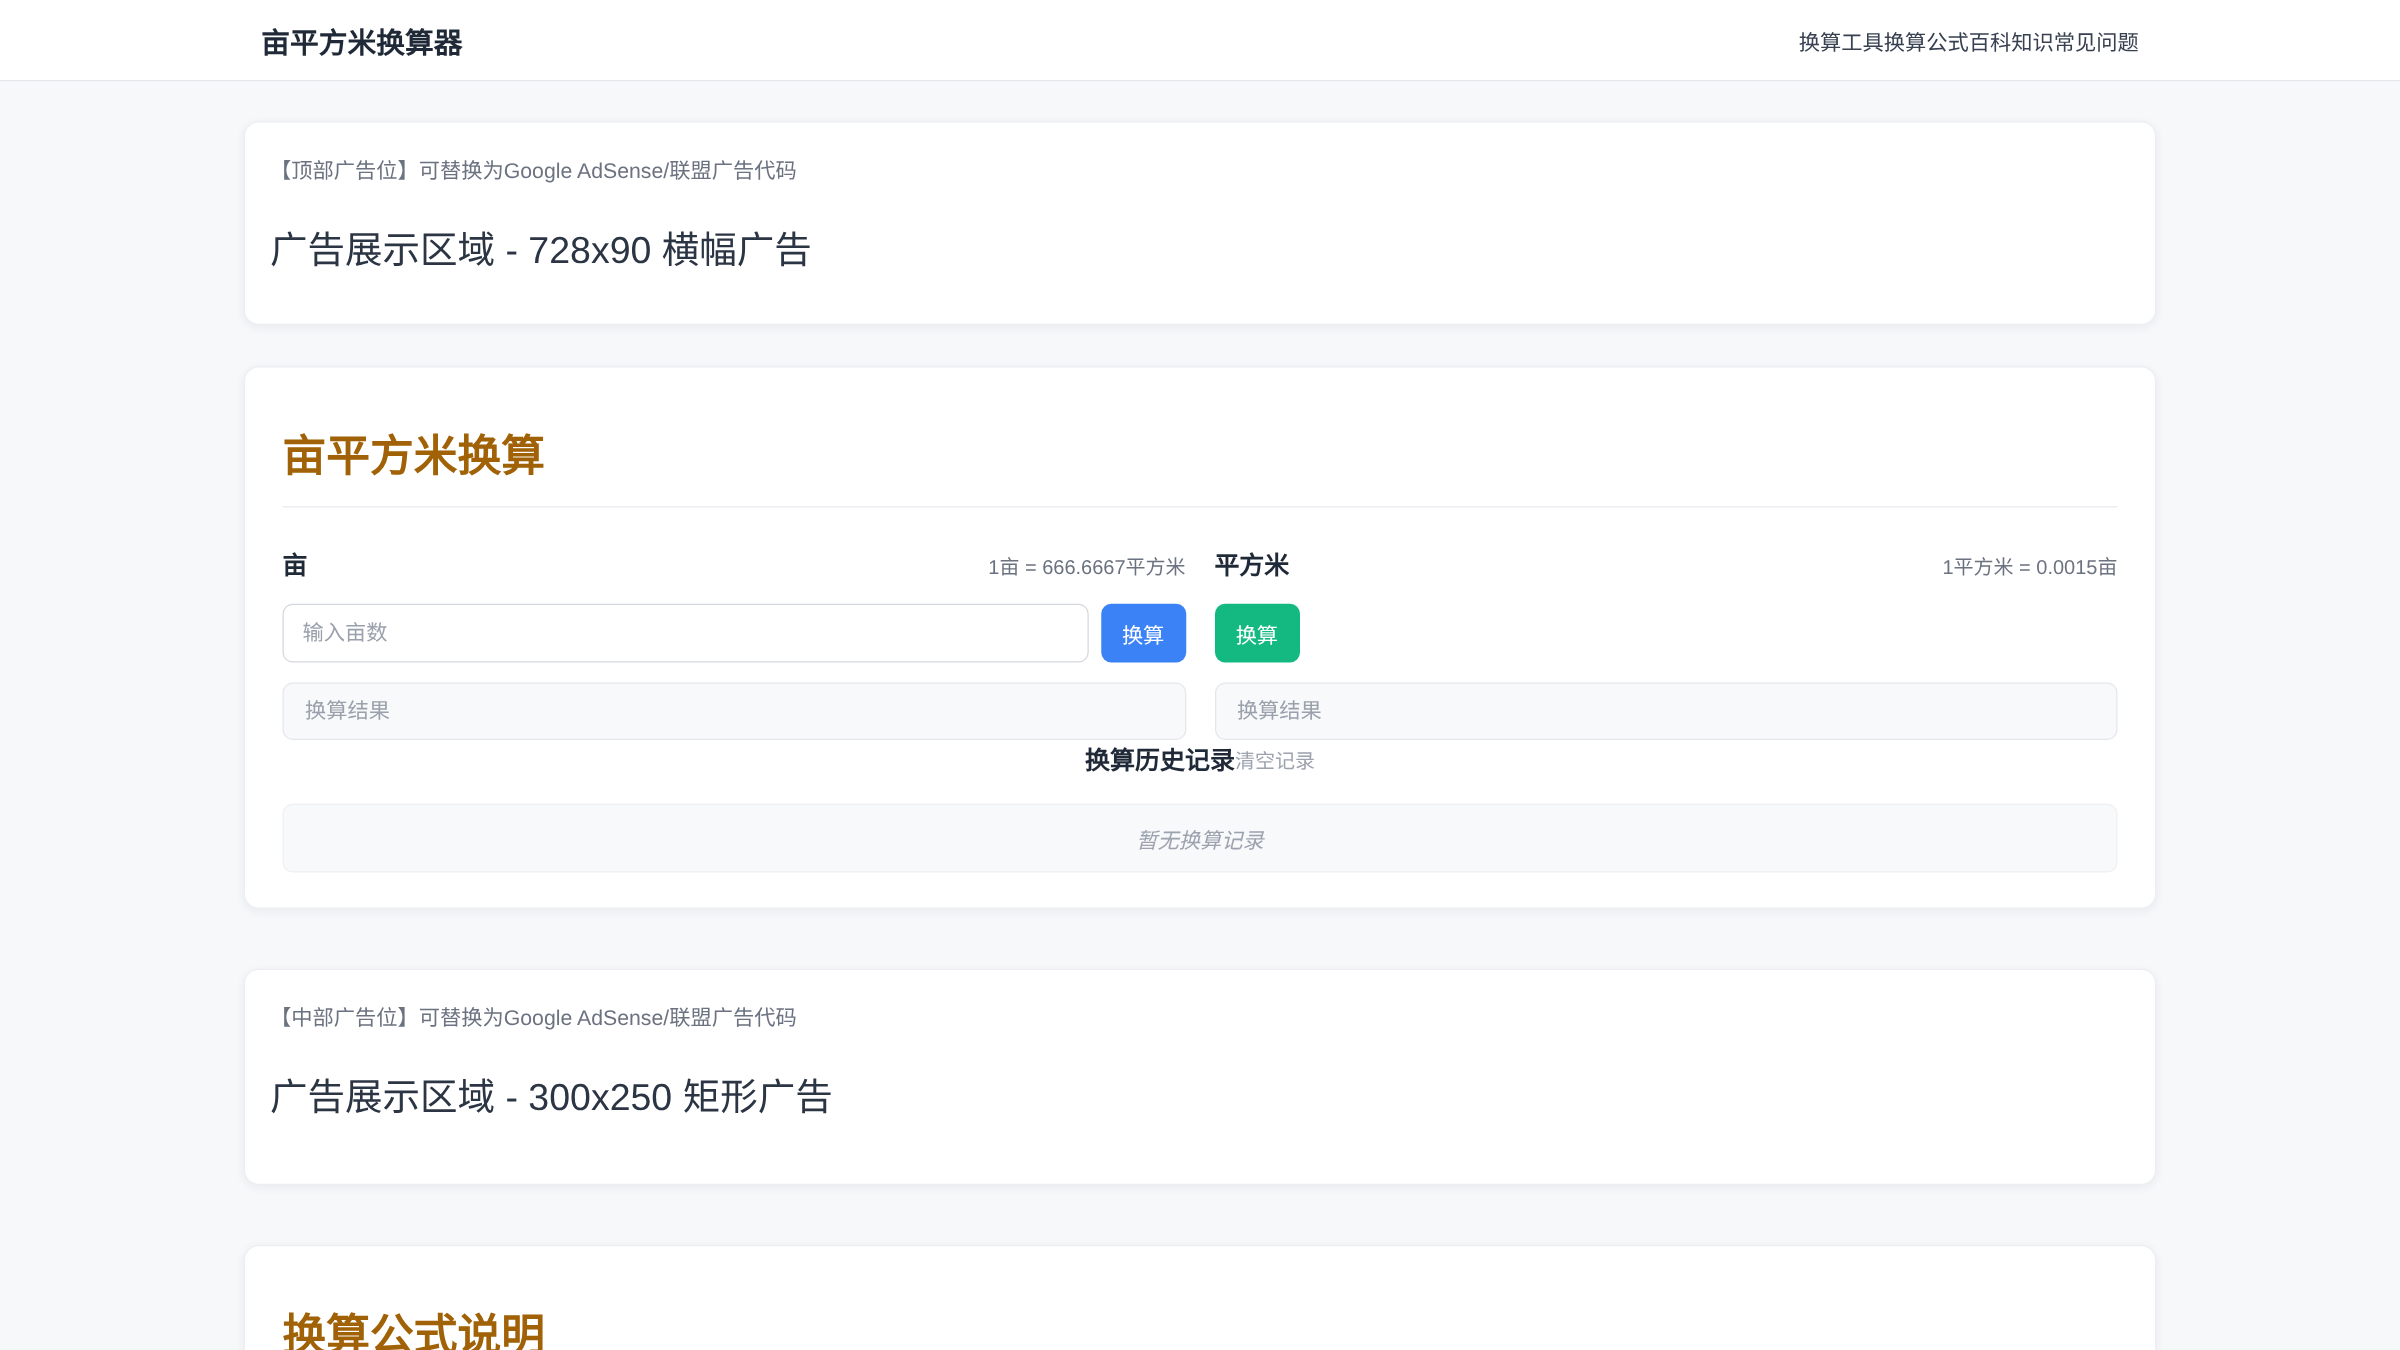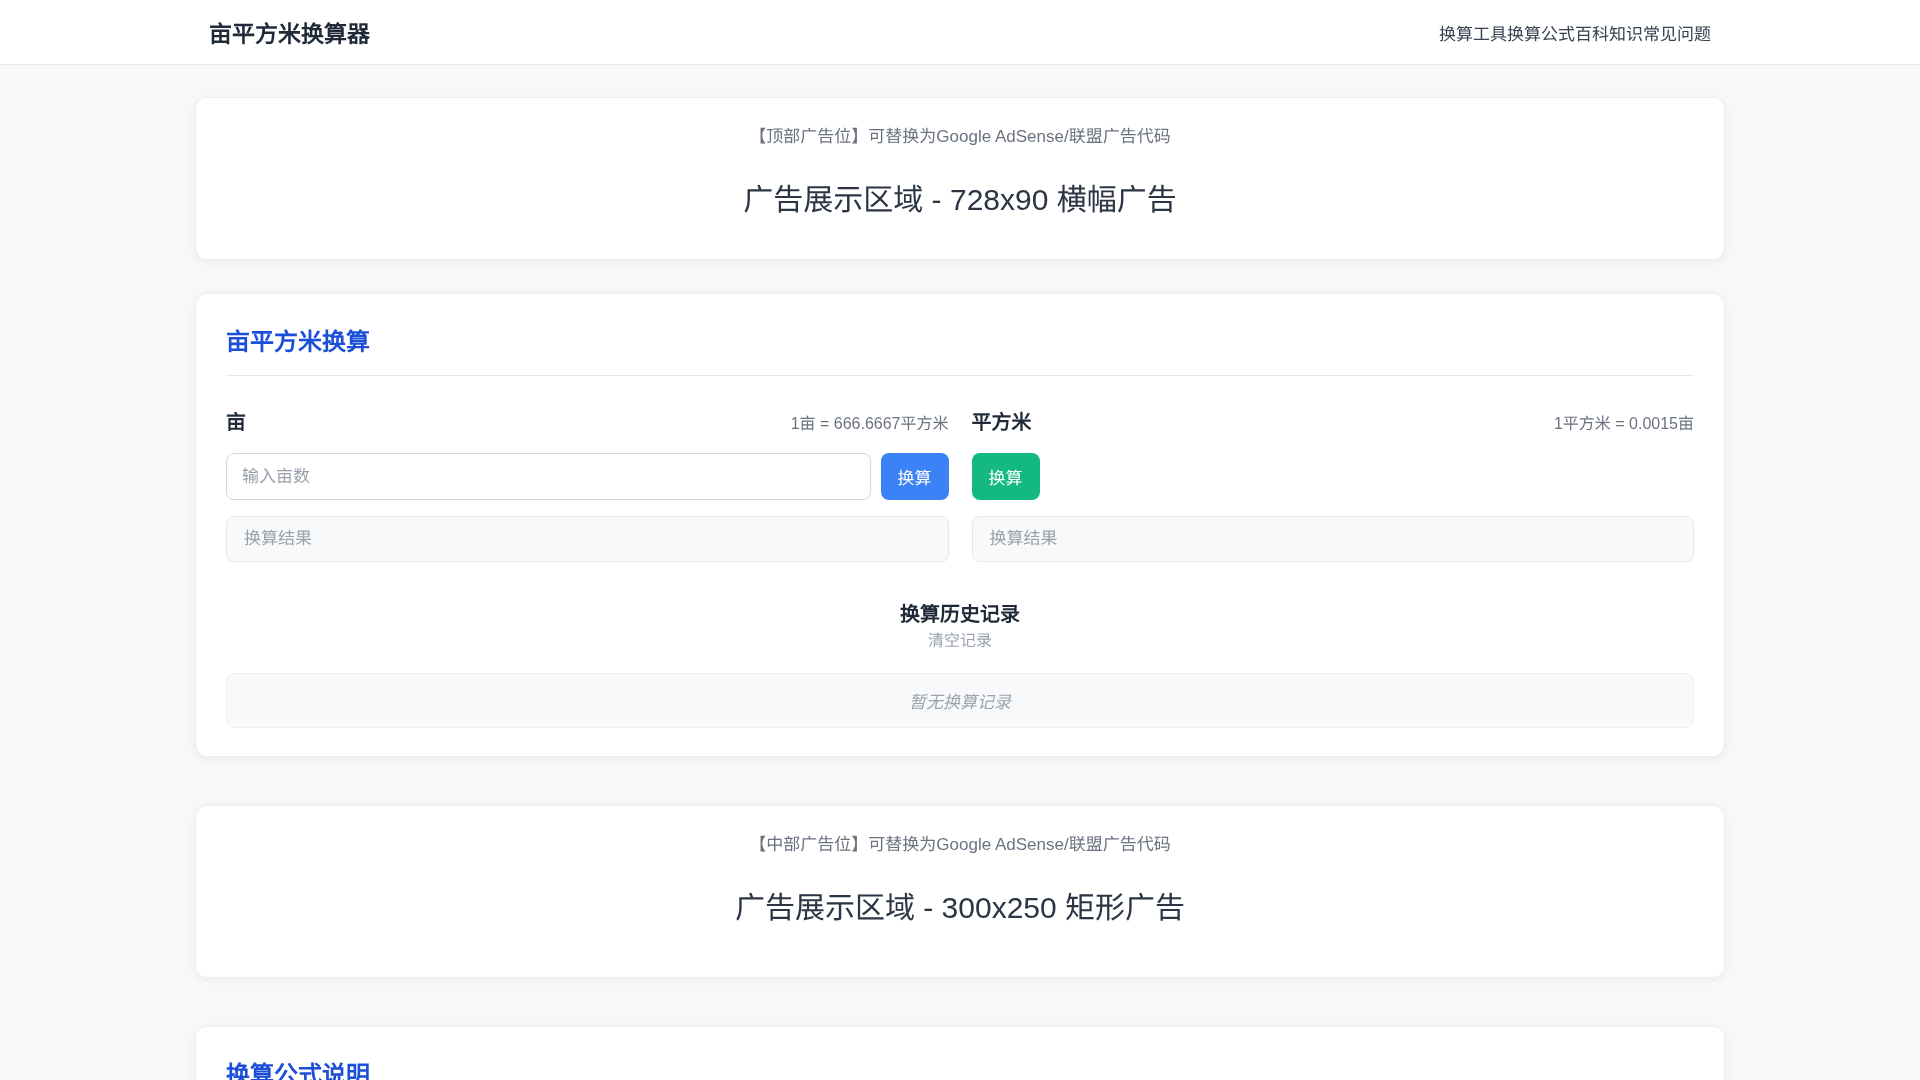"【顶部广告位】可替换为Google AdSense/联盟广告代码" .ad-card { text-align: center -> left }
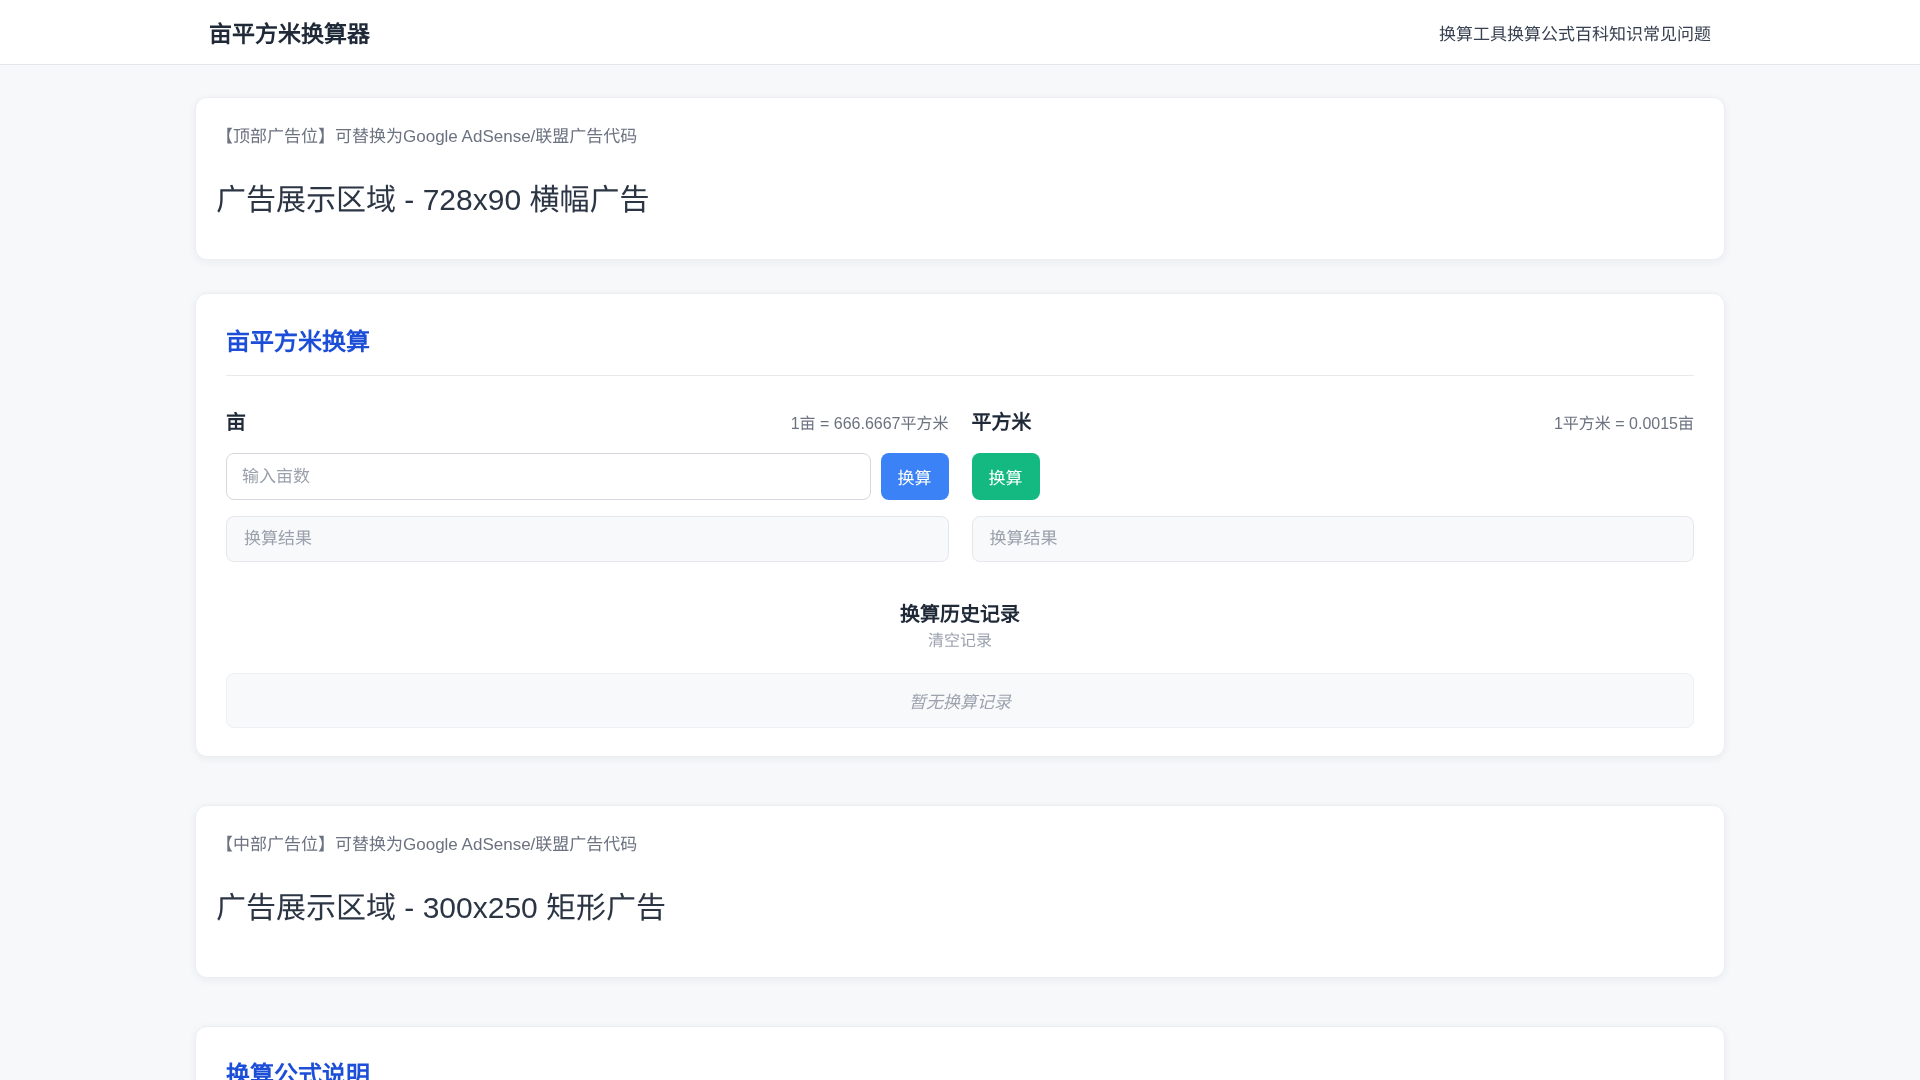"亩平方米换算" .card-title { color: #1d4ed8 -> #a16207; font-size: 24px -> 35px; margin: 0 0 18px -> 14px 0 18px }
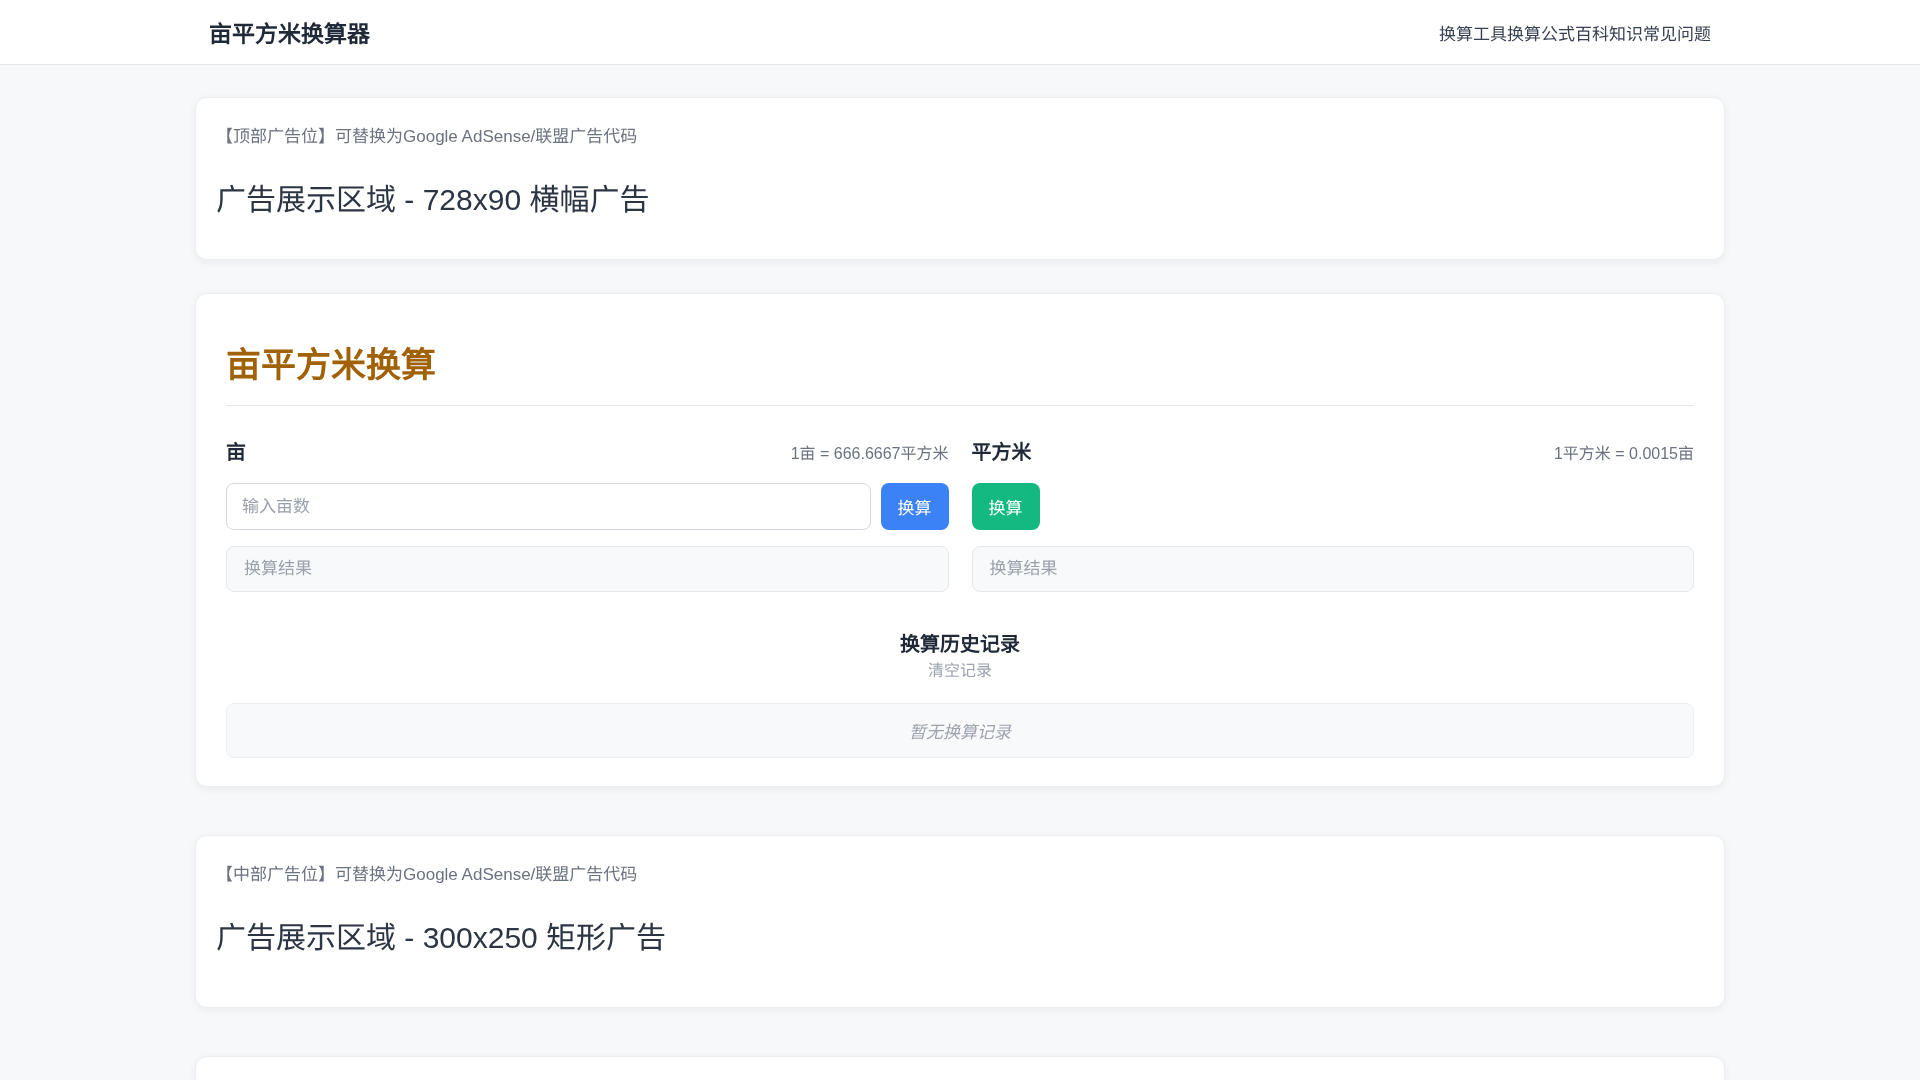"换算历史记录" .history-header { flex-direction: column -> none; margin-top: 36px -> none }
